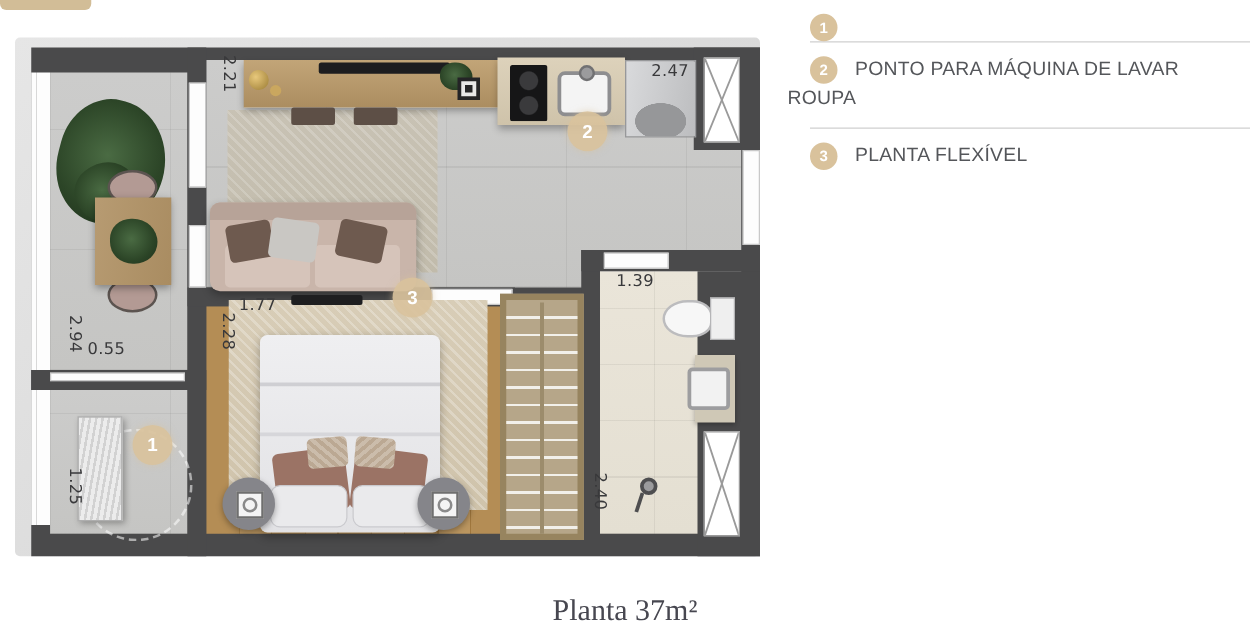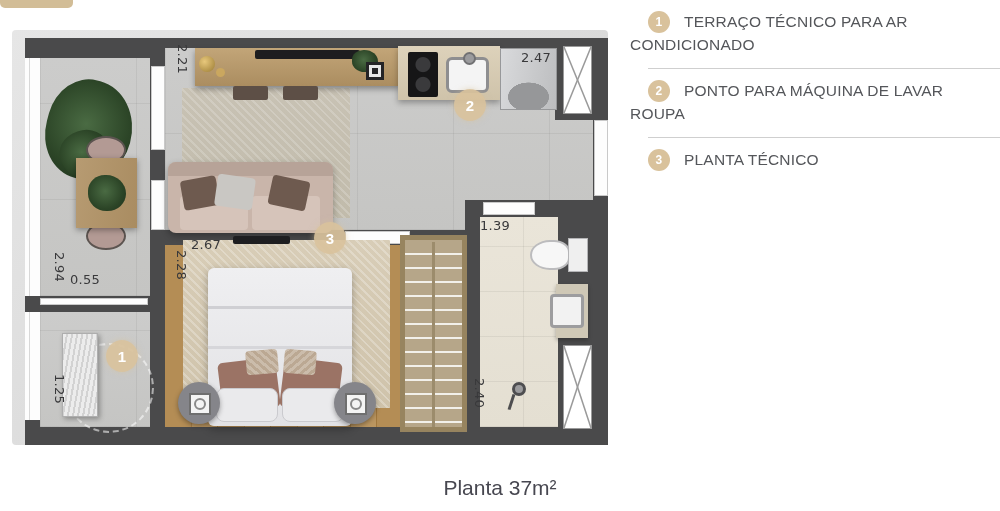"TERRAÇO TÉCNICO PARA AR CONDICIONADO" span { html: <span>TERRAÇO TÉCNICO PARA AR CONDICIONADO</span> -> none }
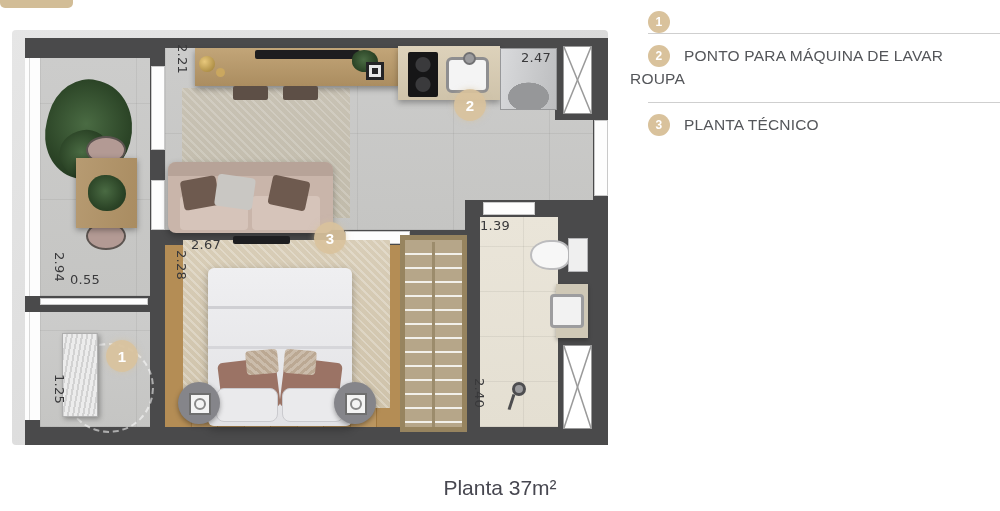"PLANTA TÉCNICO" span { text: TÉCNICO -> FLEXÍVEL }
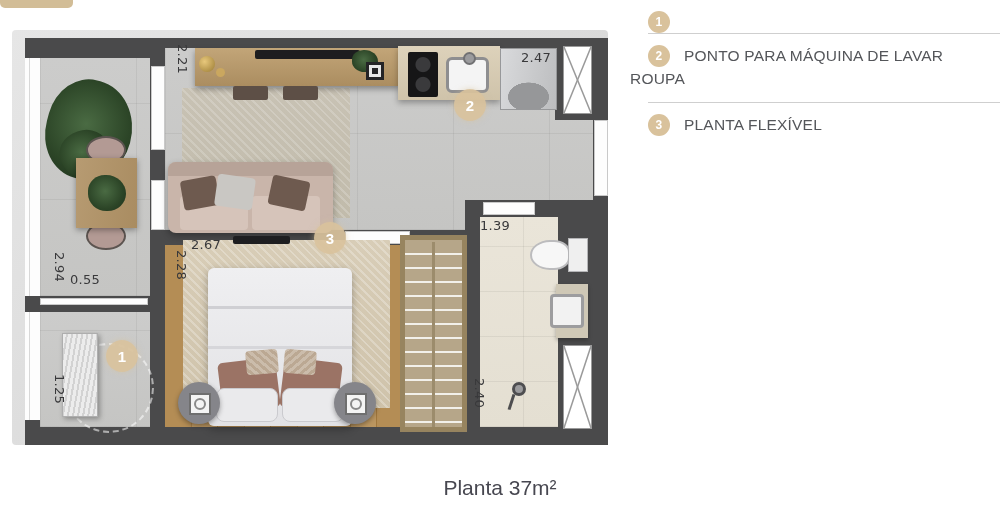"1.39" div.dim { padding-left: none -> 13px }
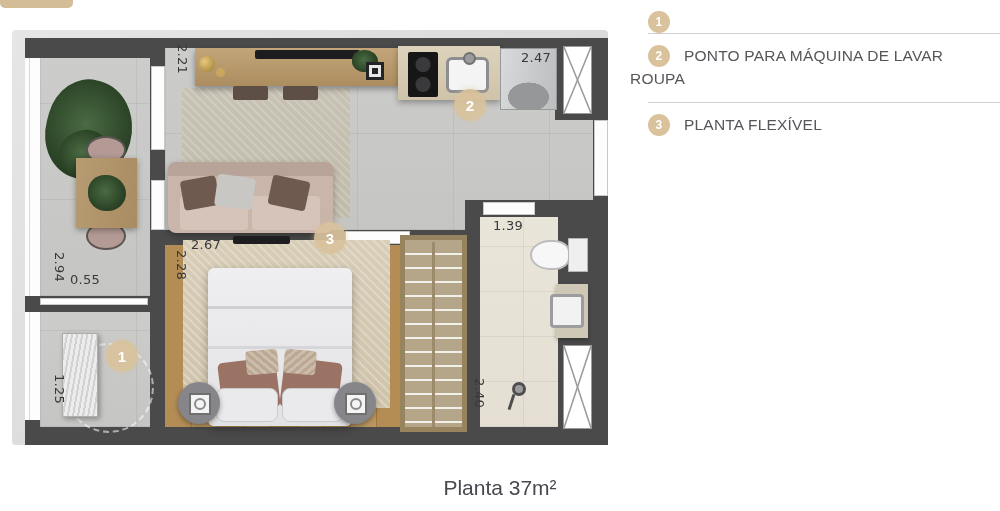"2.67" div.dim { text: 2.67 -> 1.77 }
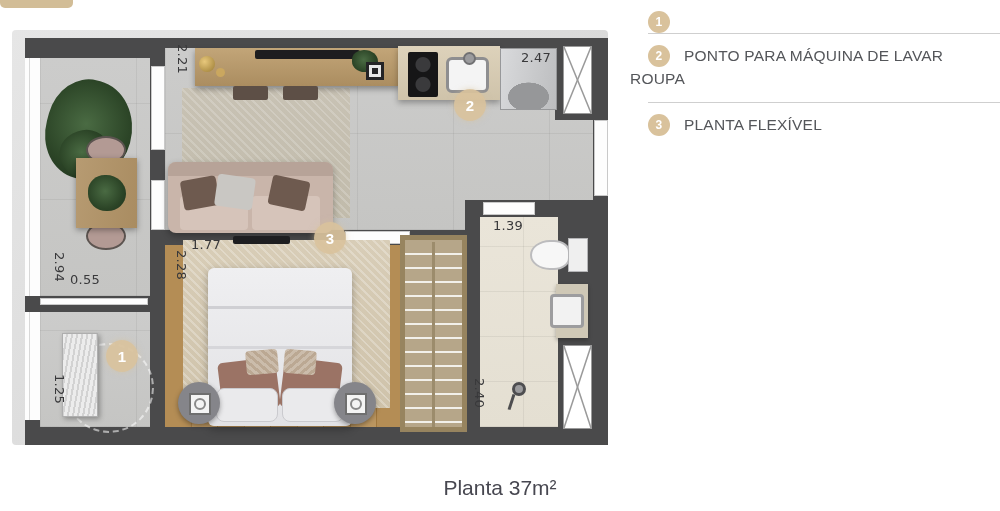"Planta 37m²" .caption { font-family: none -> Liberation Serif, serif; font-size: 21px -> 24px }
